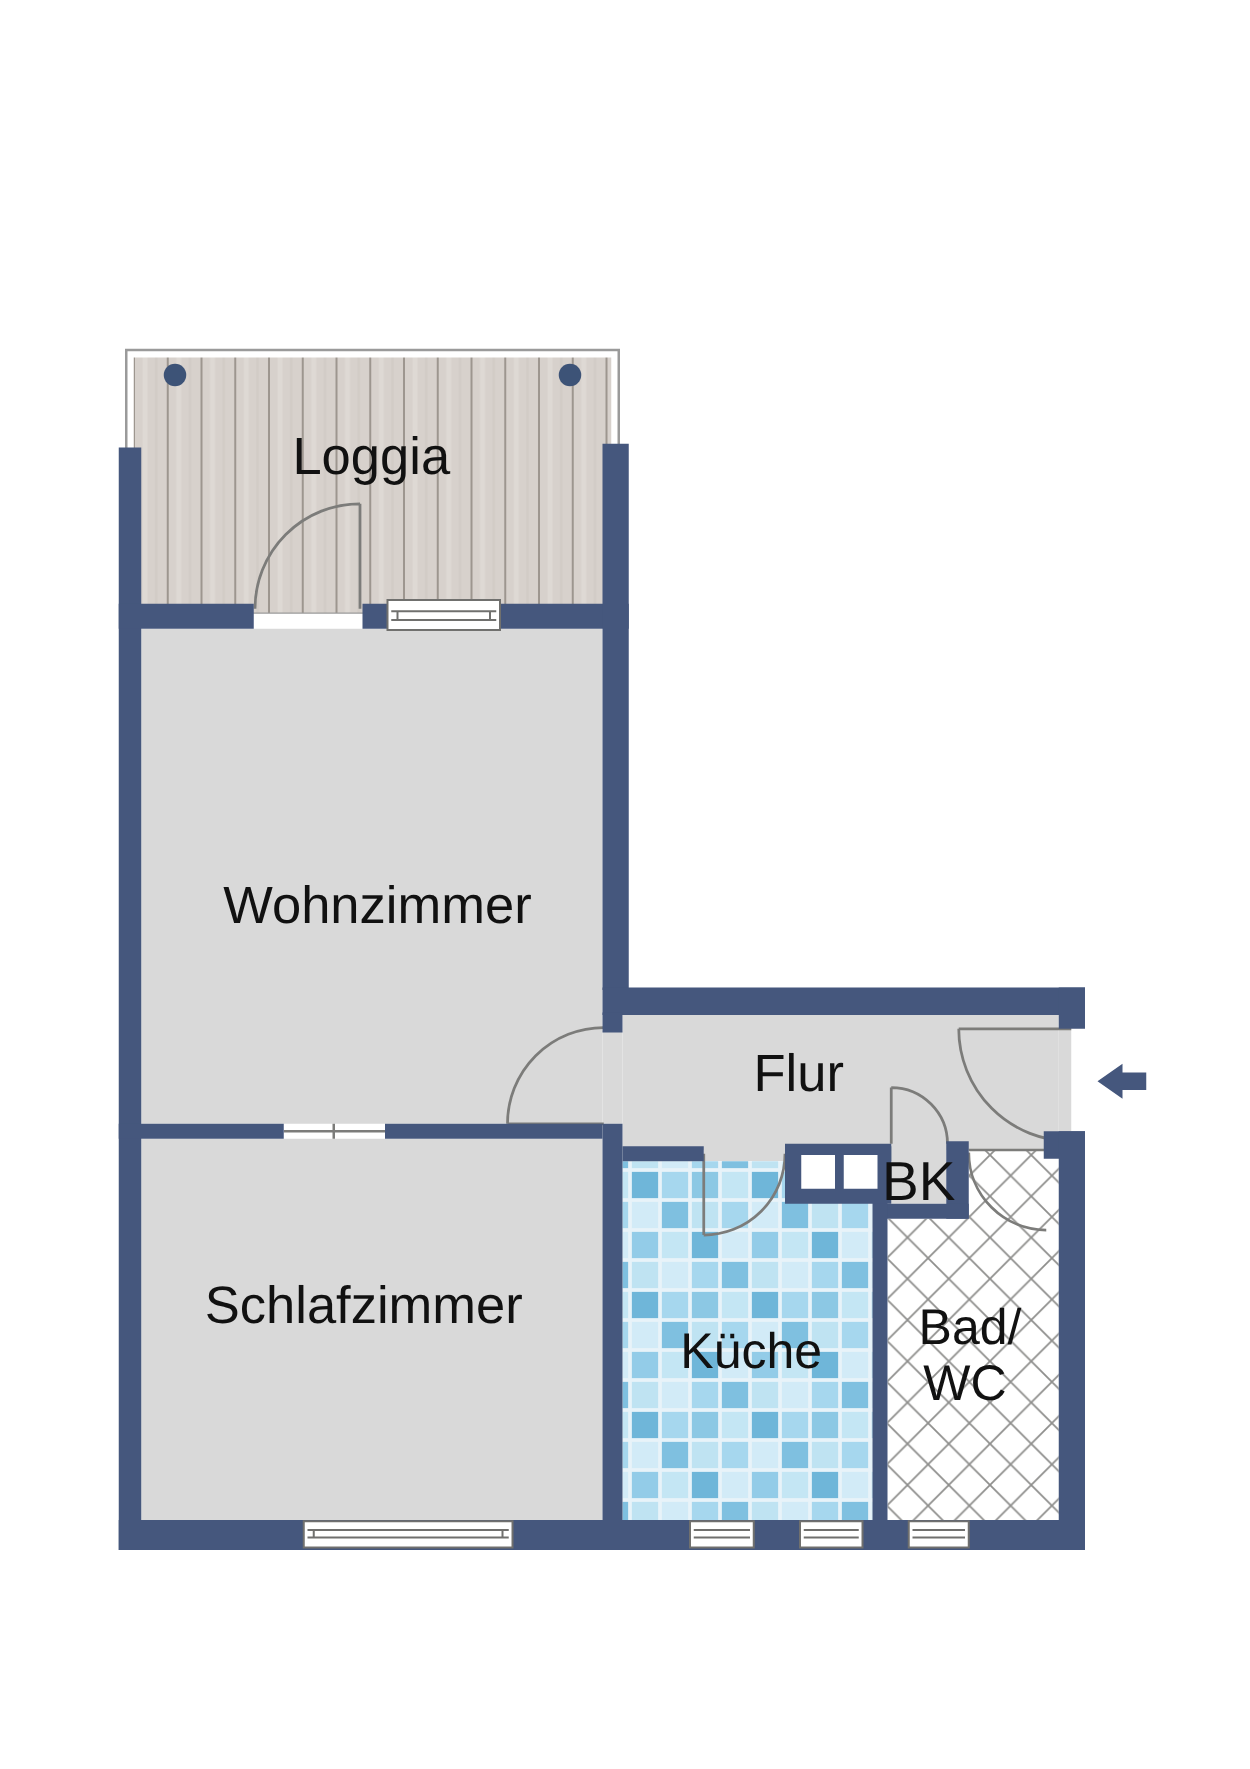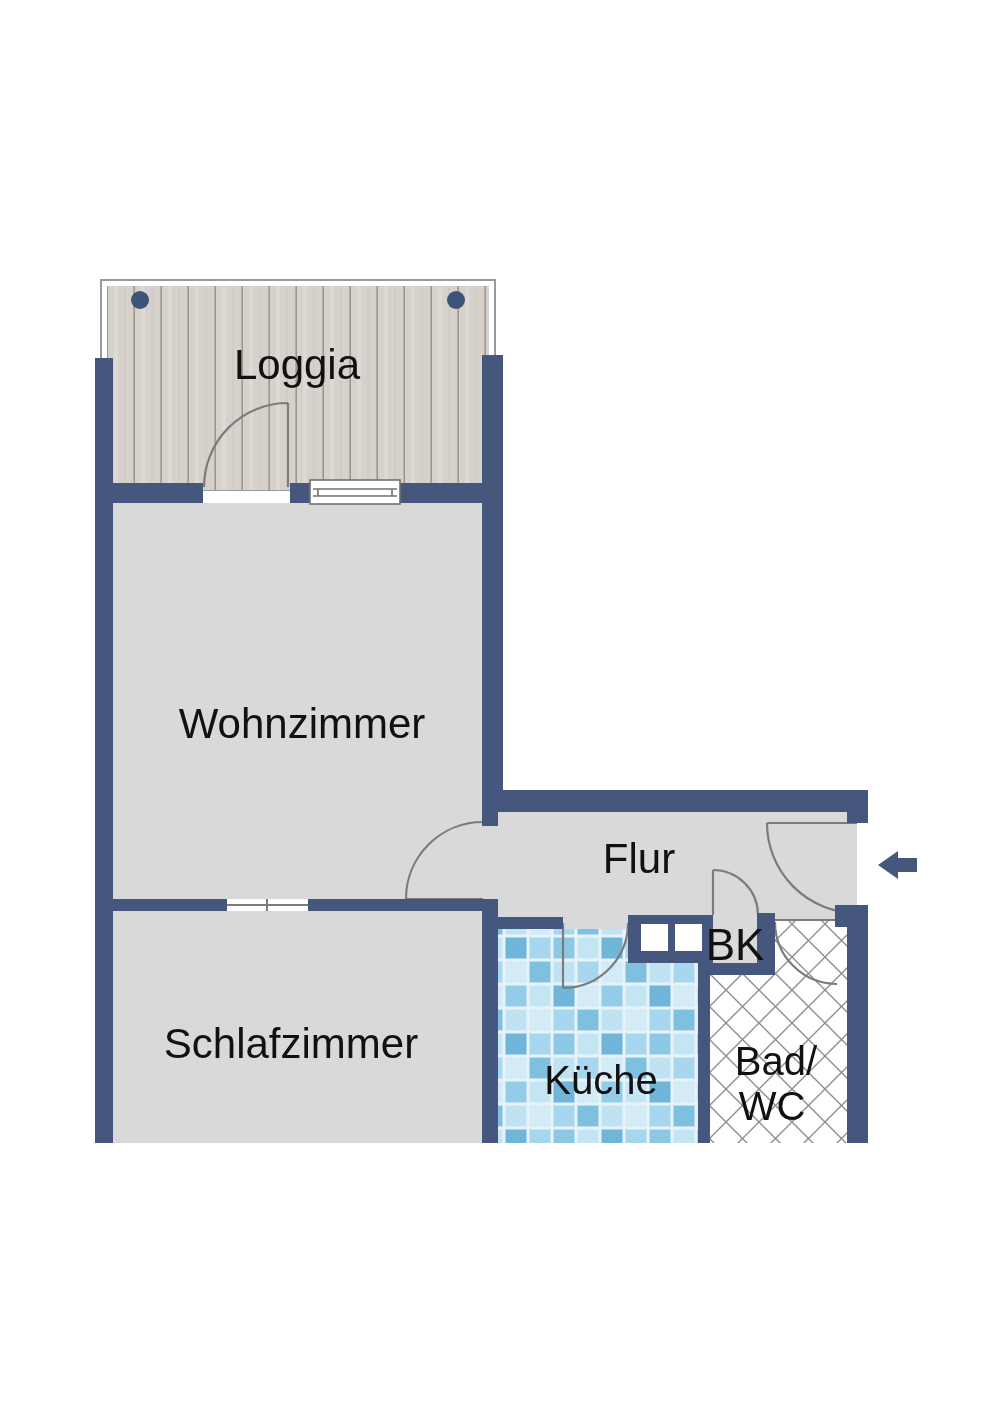"Loggia" .canvas { height: 1143px -> 1415px }
